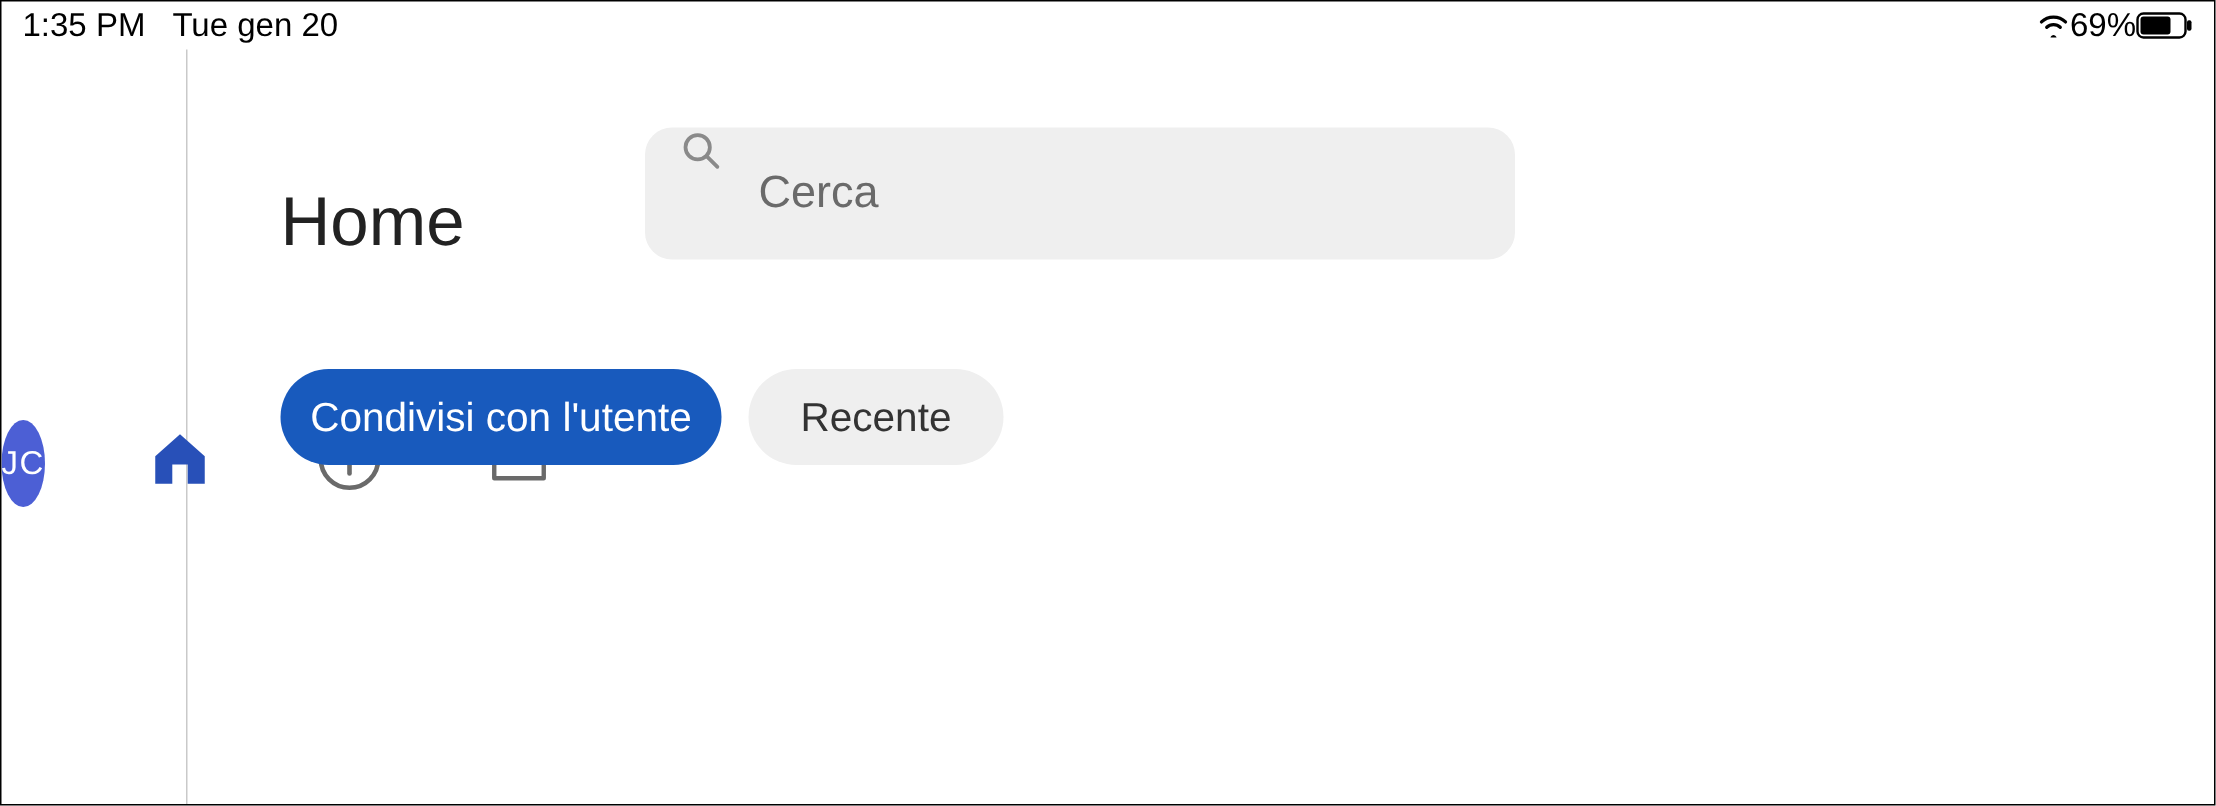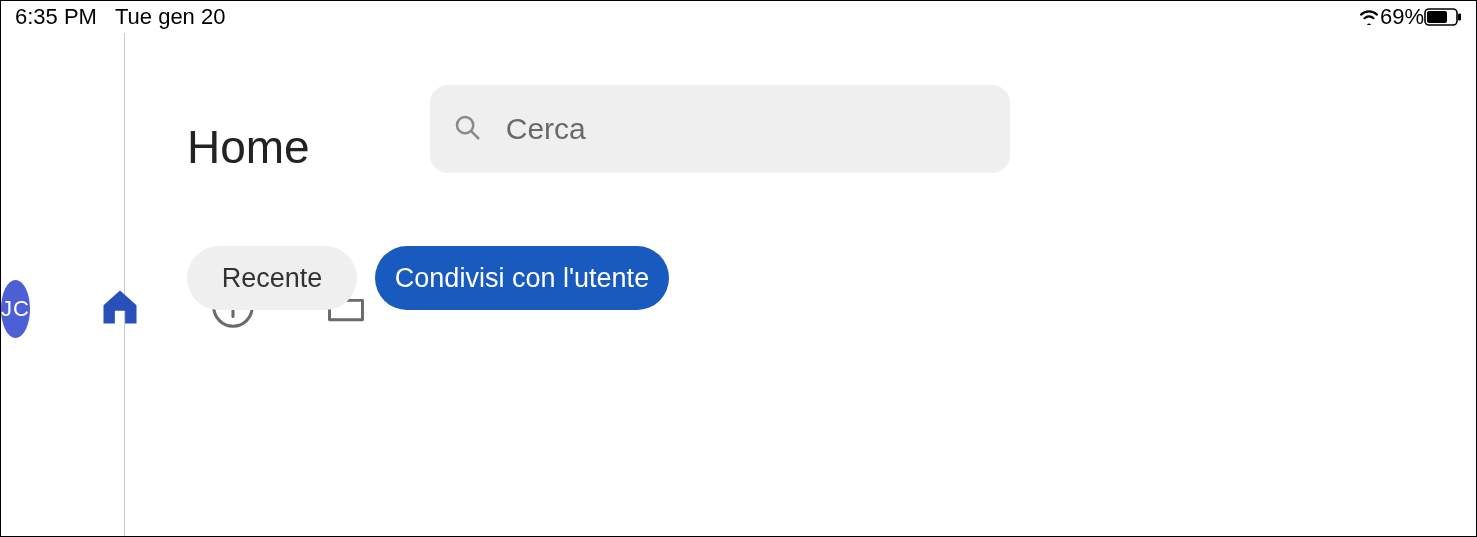"6:35 PM" span.status-time { text: 6:35 -> 1:35 }
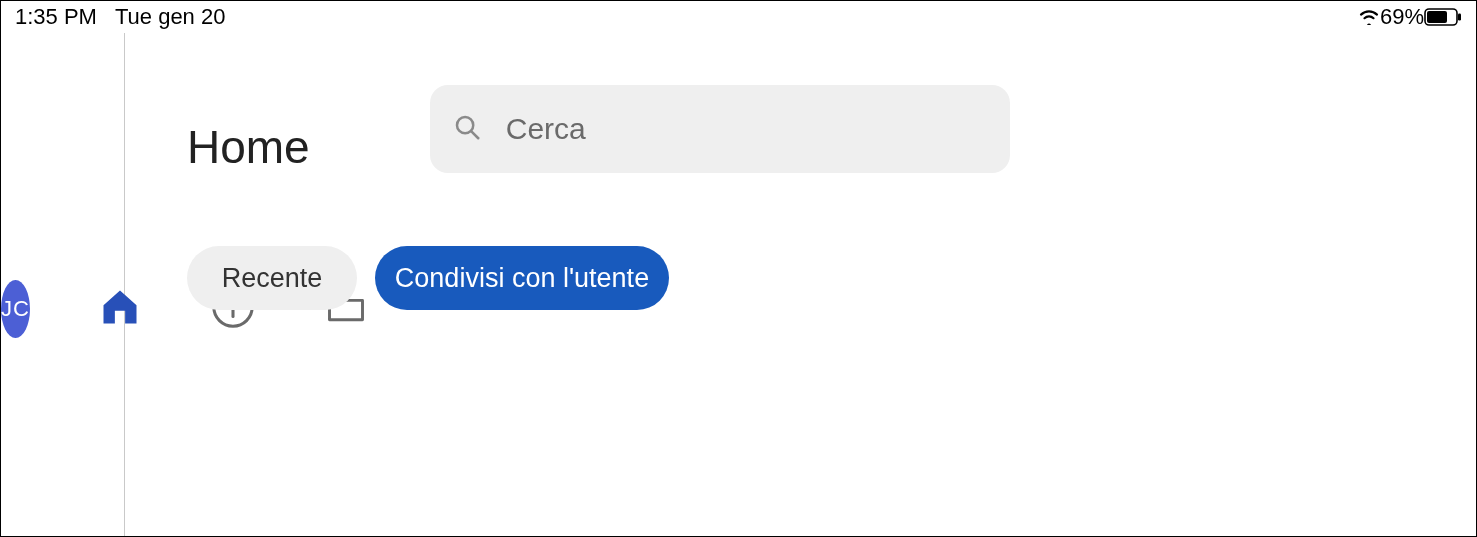"Cerca" .search-box { align-items: center -> none }
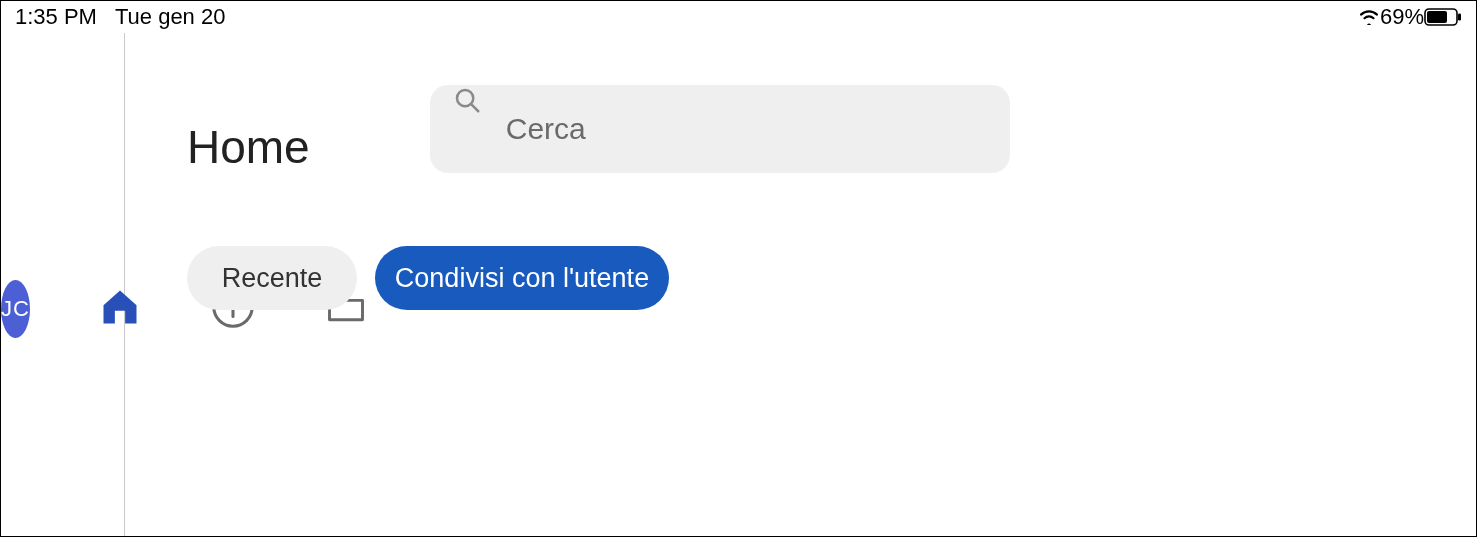"Recente" div.tab { order: before "Condivisi con l'utente" -> after "Condivisi con l'utente" }
